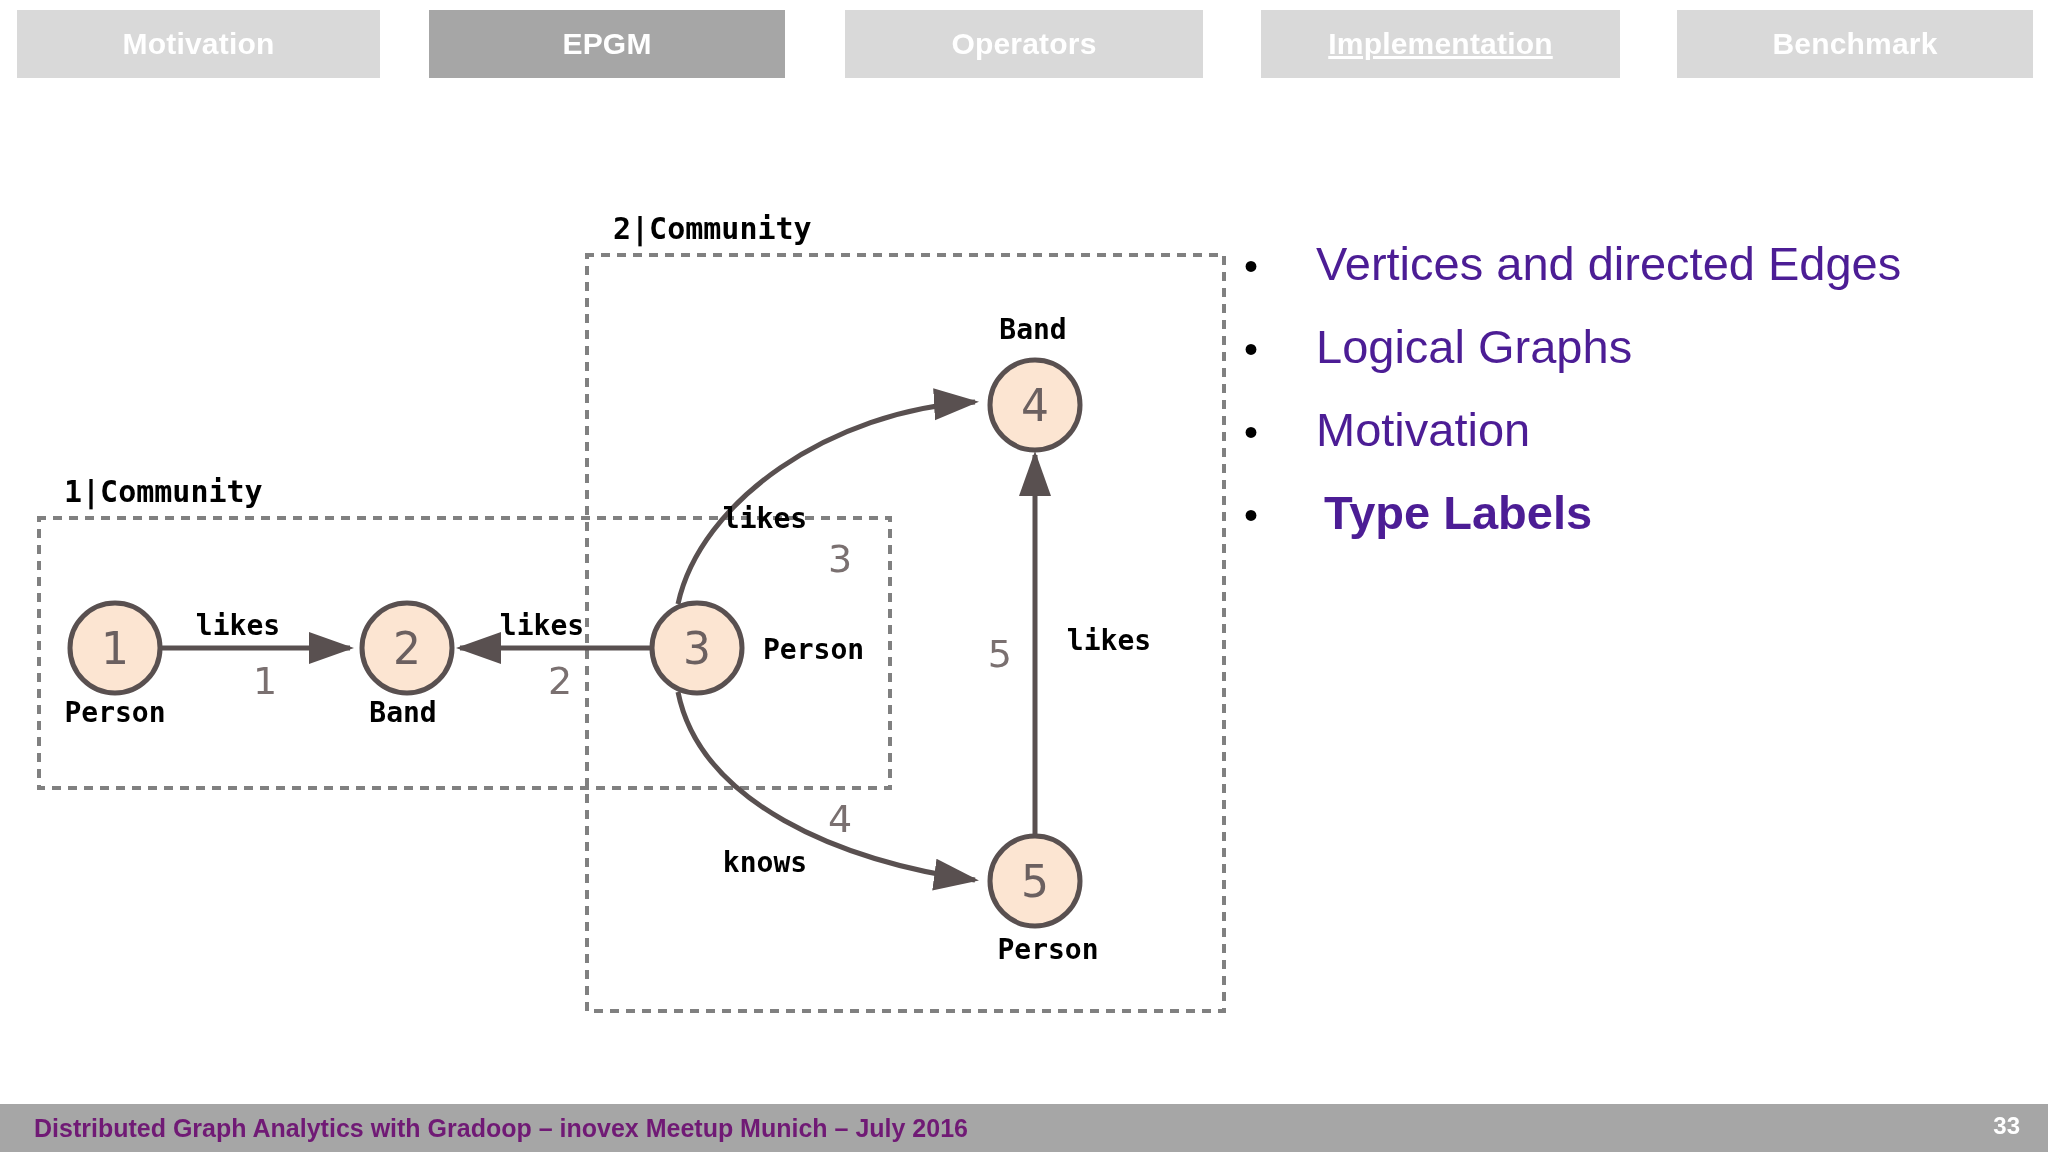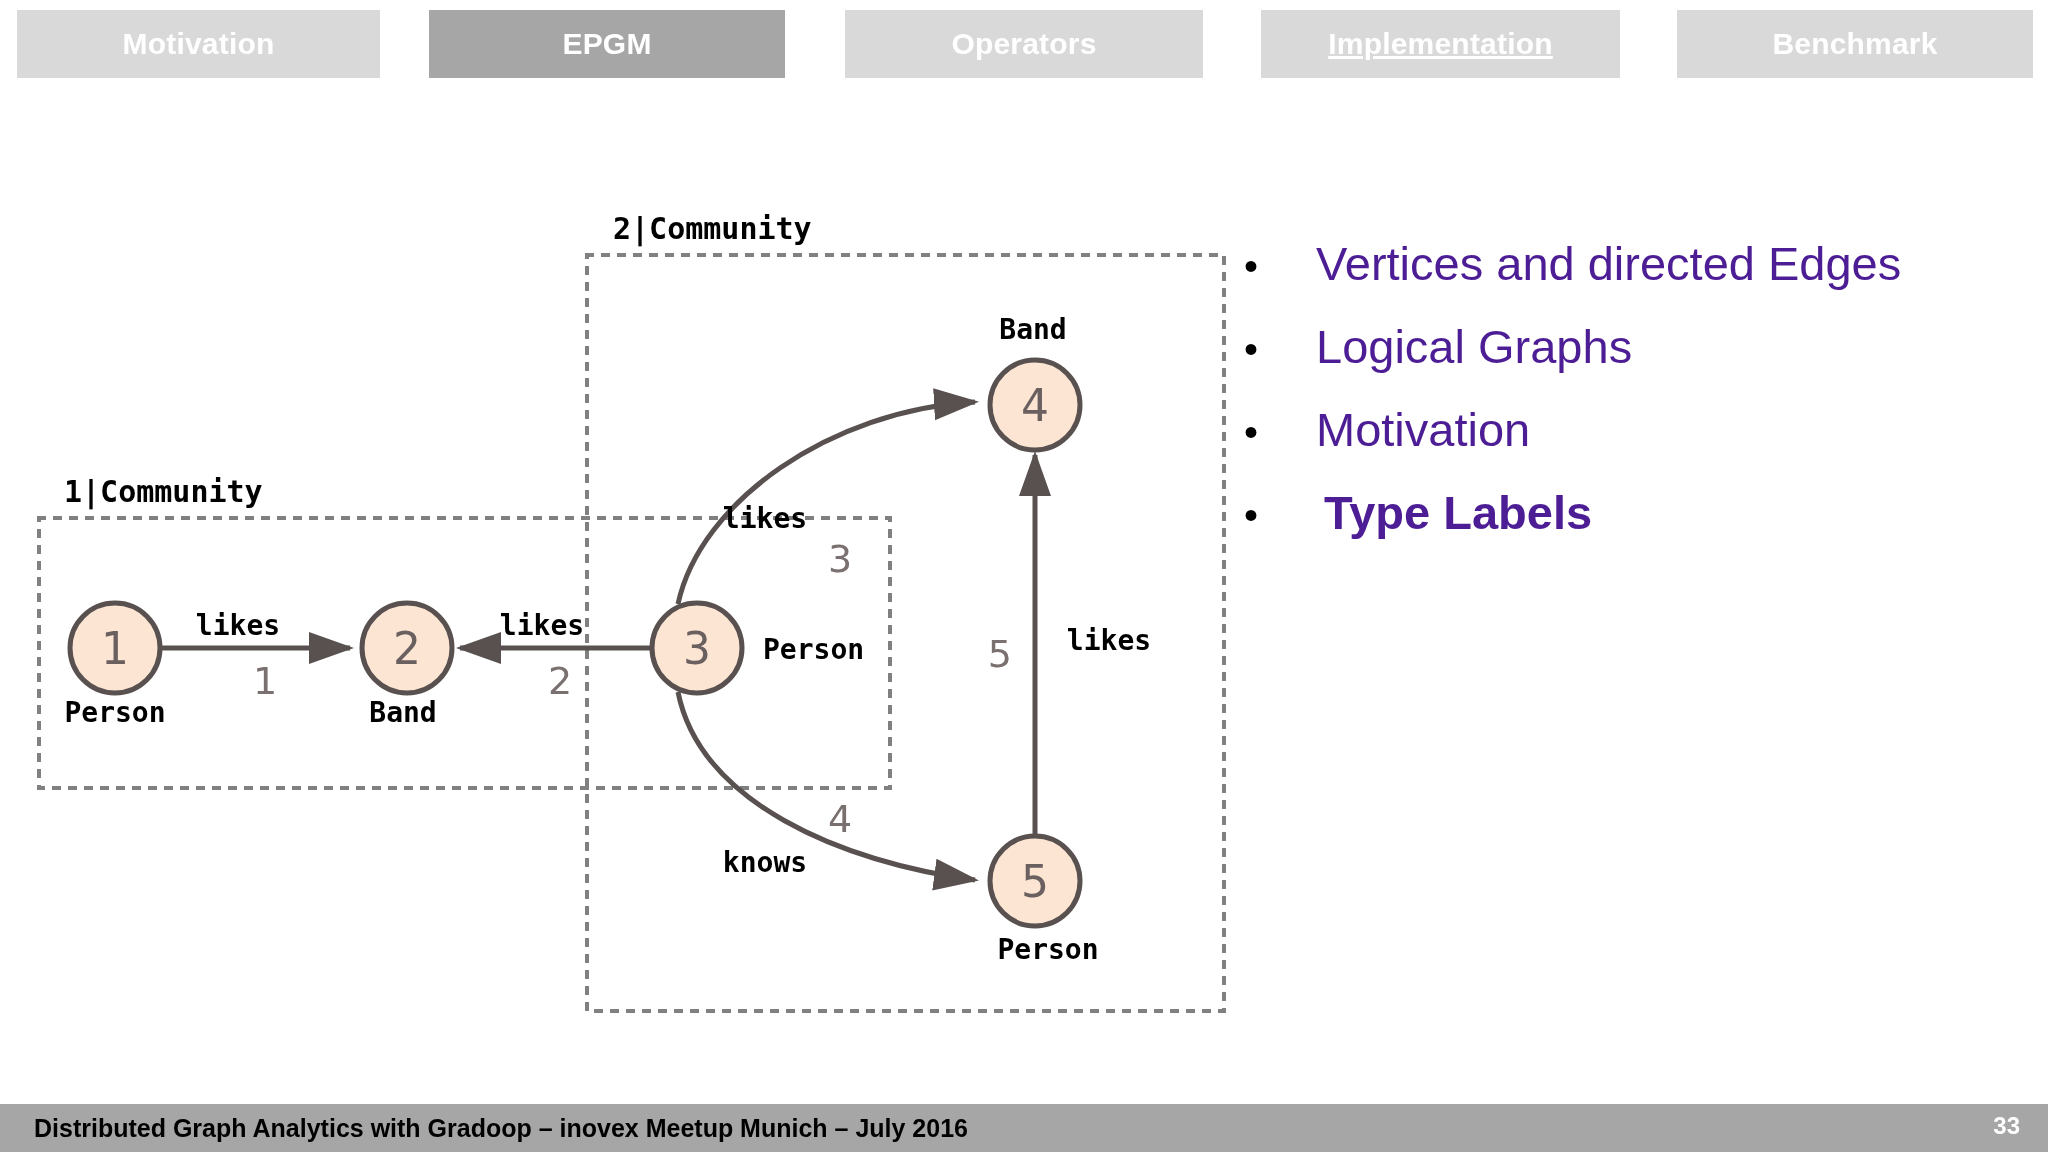"Distributed Graph Analytics with Gradoop" #footer-text { color: #000000 -> #701a75 }
